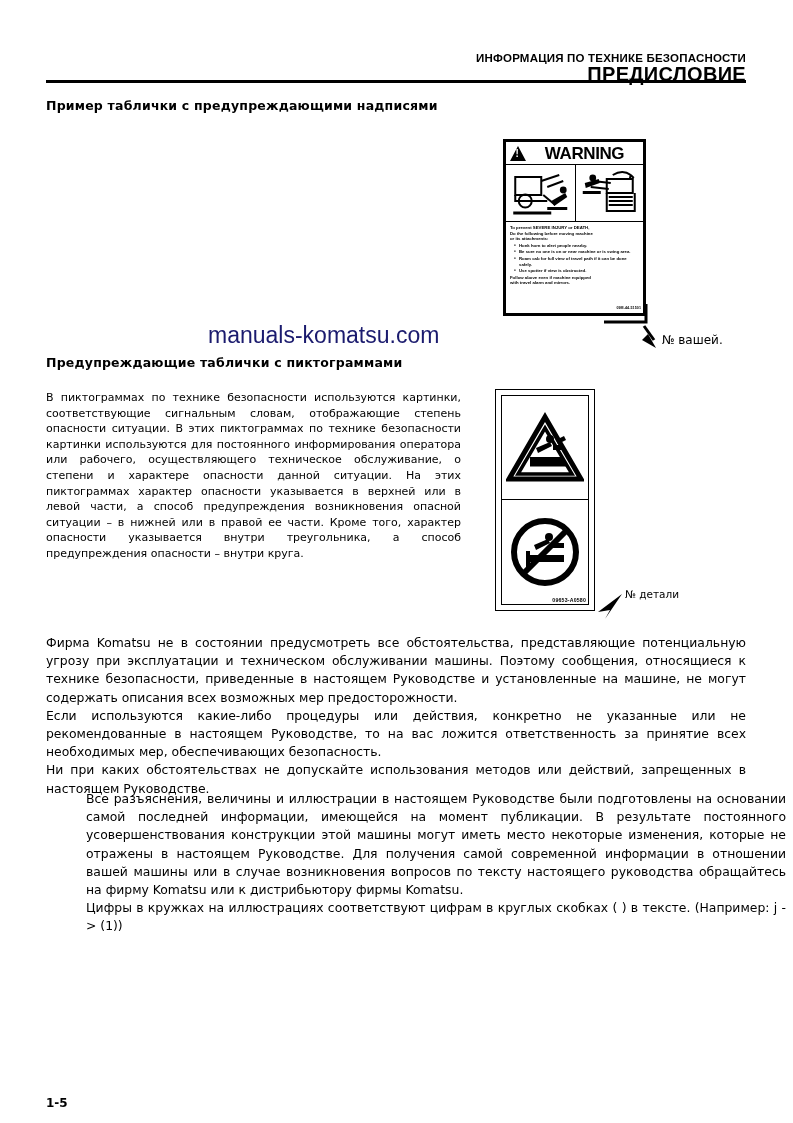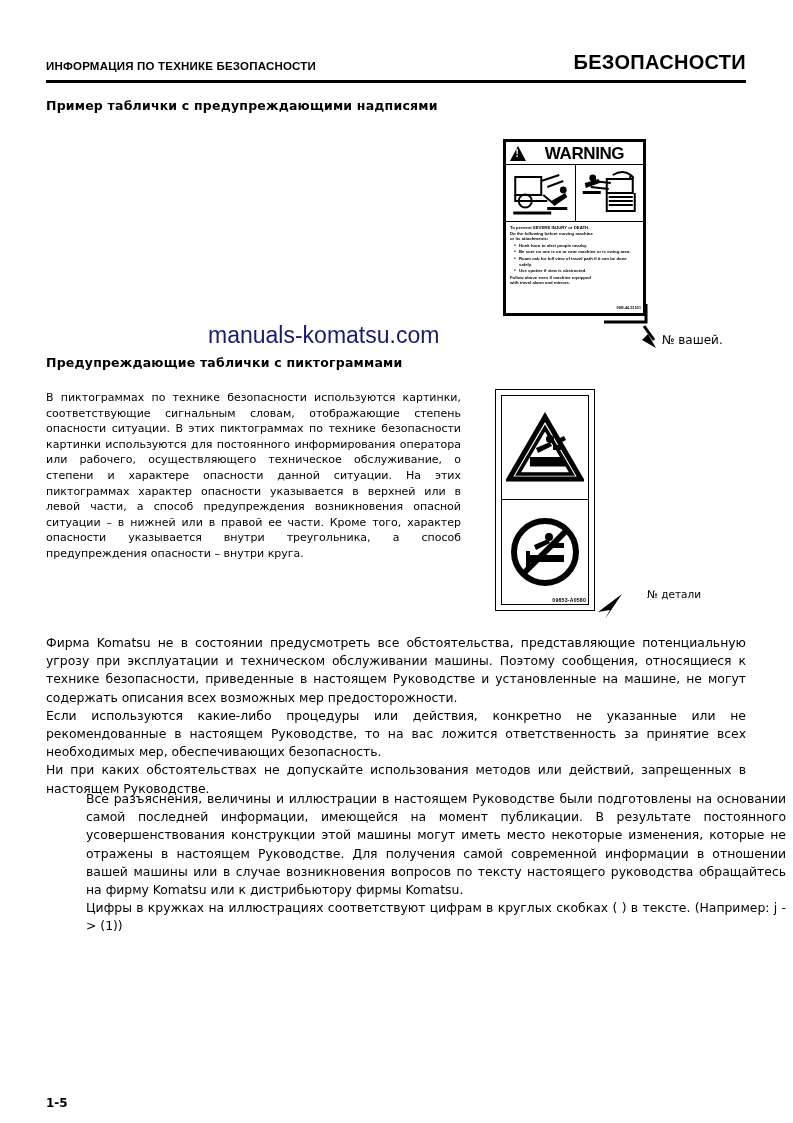"ИНФОРМАЦИЯ ПО ТЕХНИКЕ БЕЗОПАСНОСТИ" .header { flex-direction: none -> column; justify-content: space-between -> center }
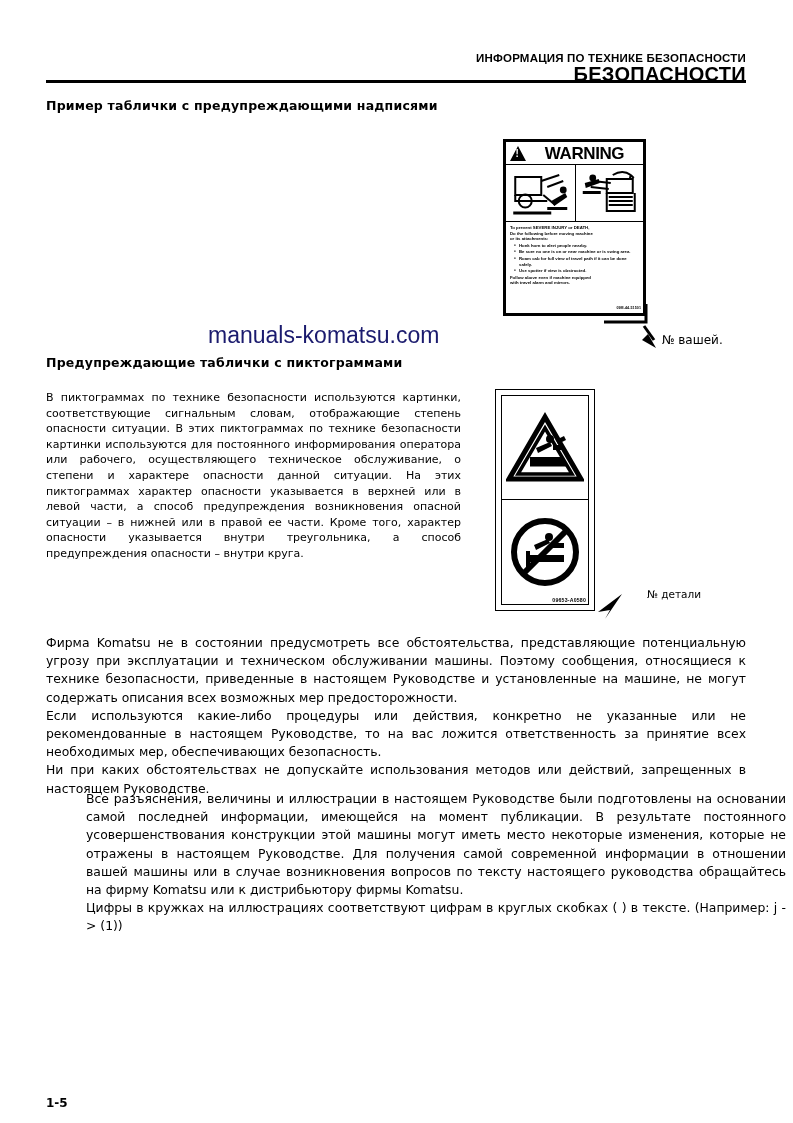"БЕЗОПАСНОСТИ" div.header-right { text: БЕЗОПАСНОСТИ -> ПРЕДИСЛОВИЕ }
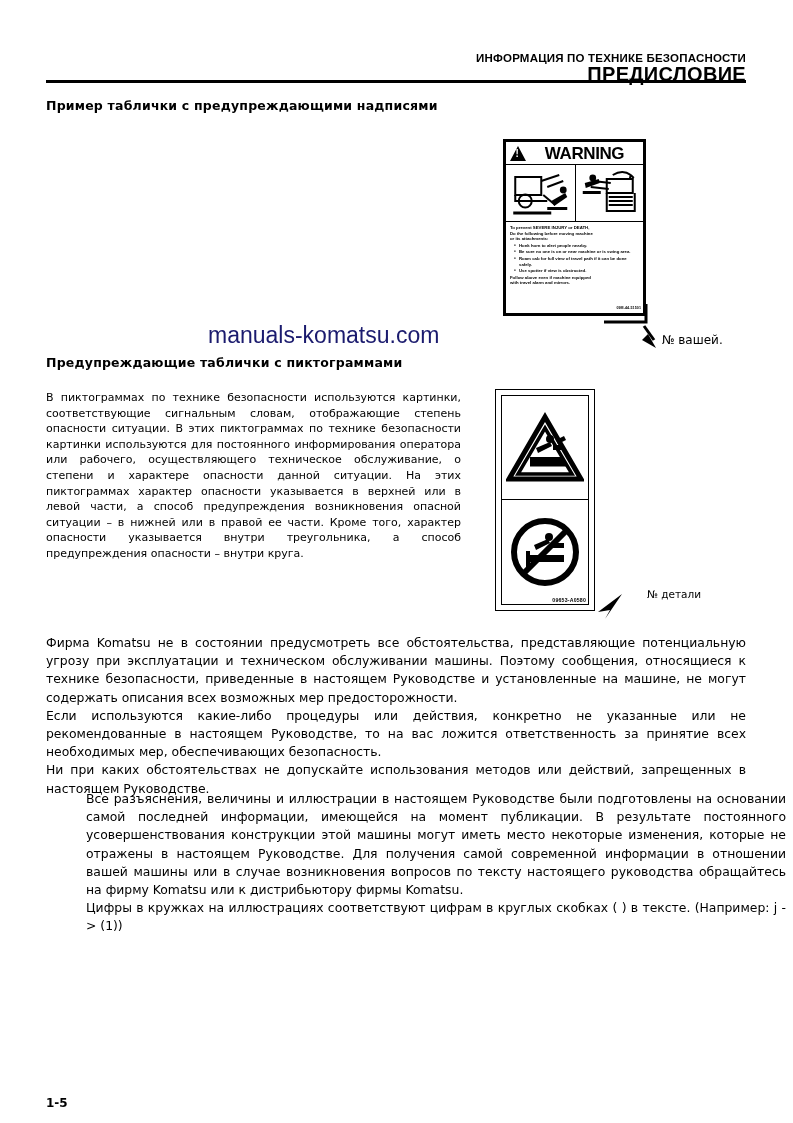"№ детали" #callout-2 { margin-left: 22px -> none }
